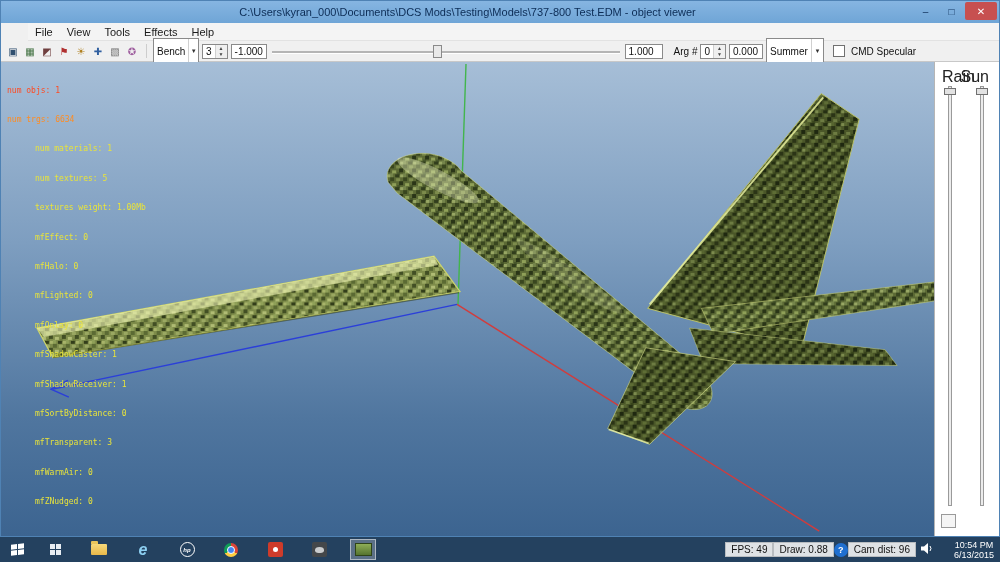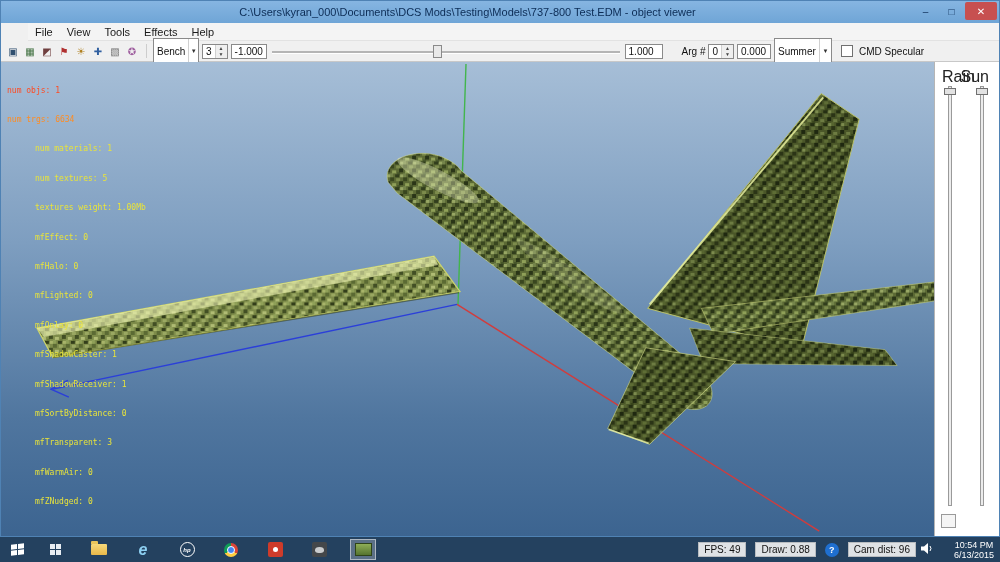"Arg #" .arg-label { margin-left: 16px -> 8px }
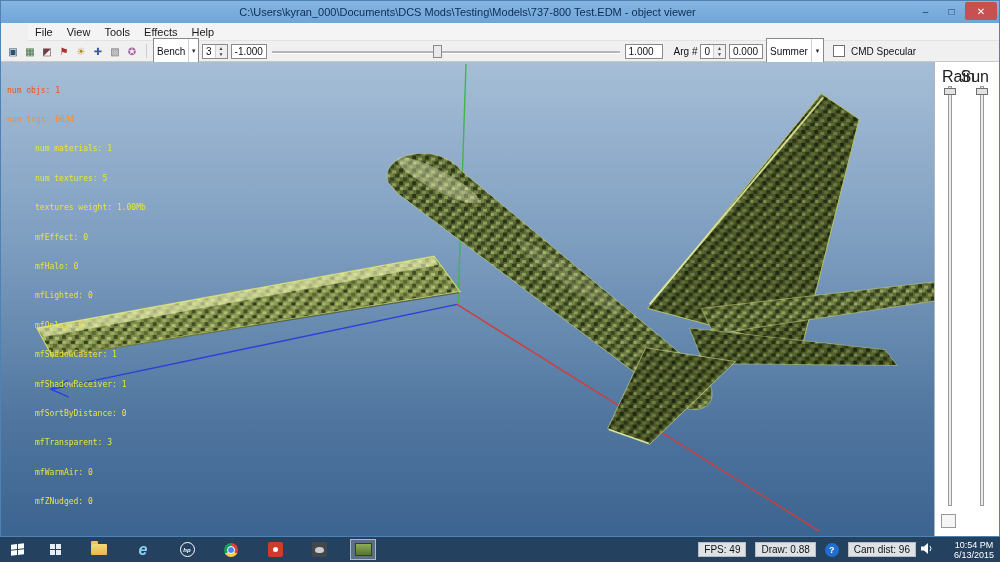"FPS: 49" .status-cluster { gap: 9px -> 0 }
